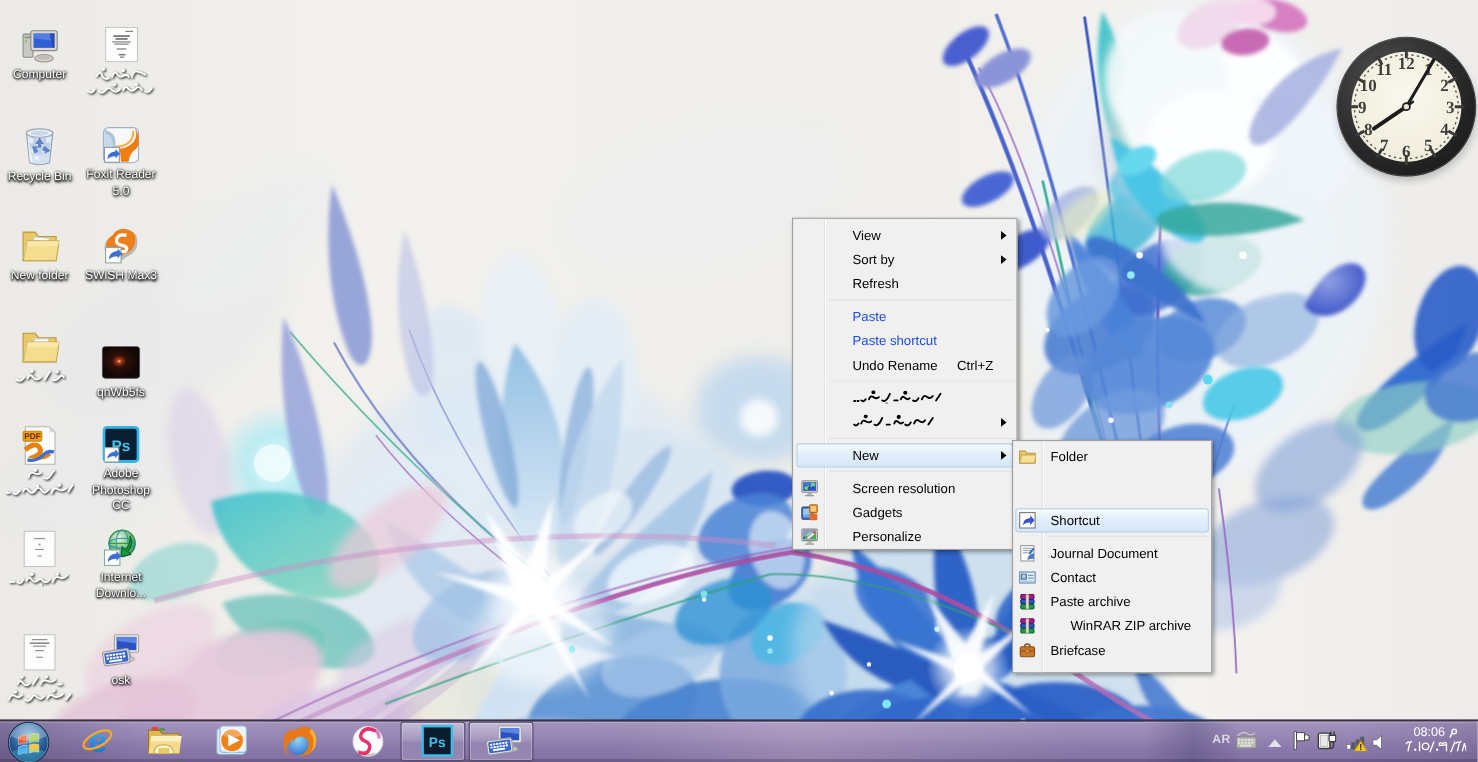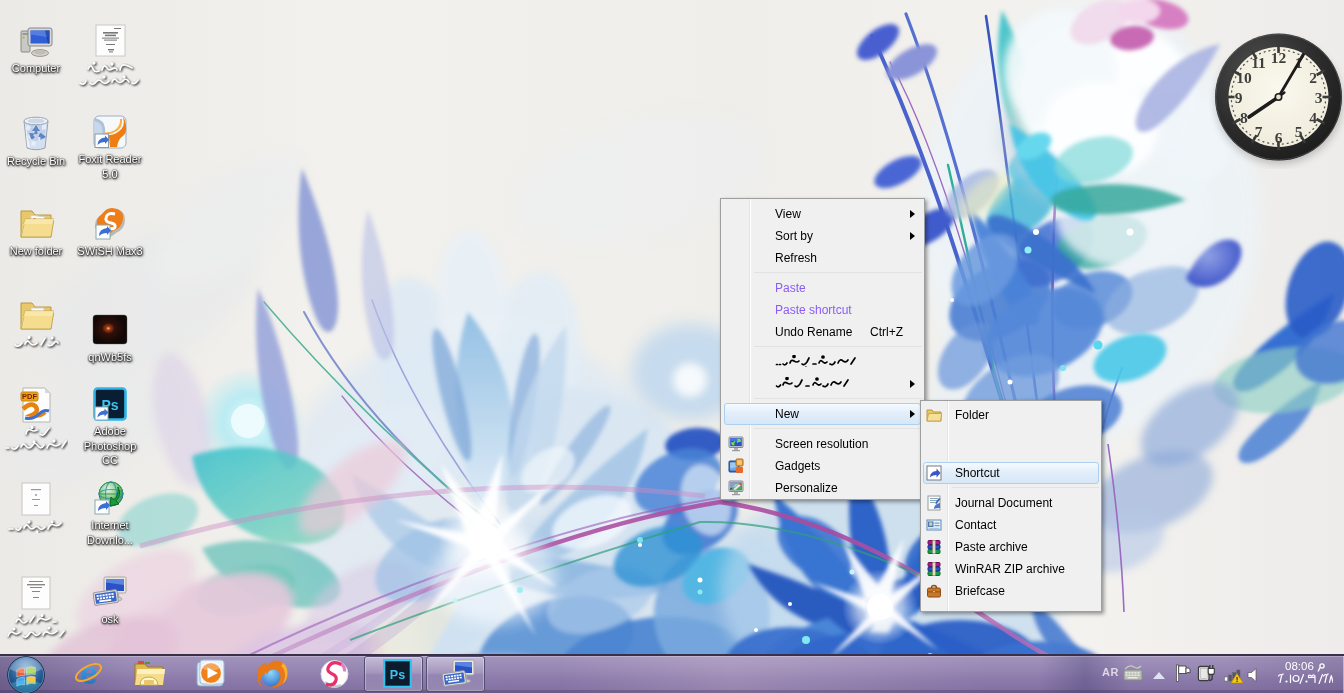"Paste" .mi.dis { color: #8b5cf6 -> #1d4ed8 }
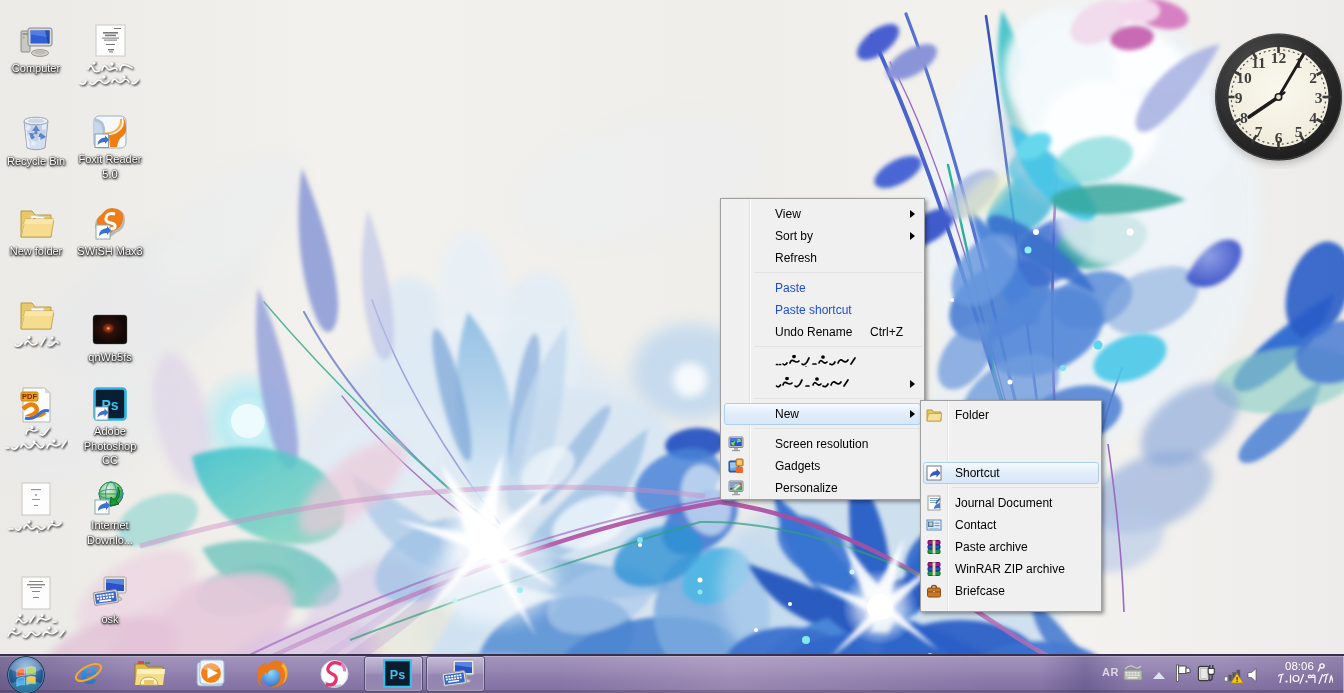"WinRAR ZIP archive" div.mi { text-align: none -> center }
